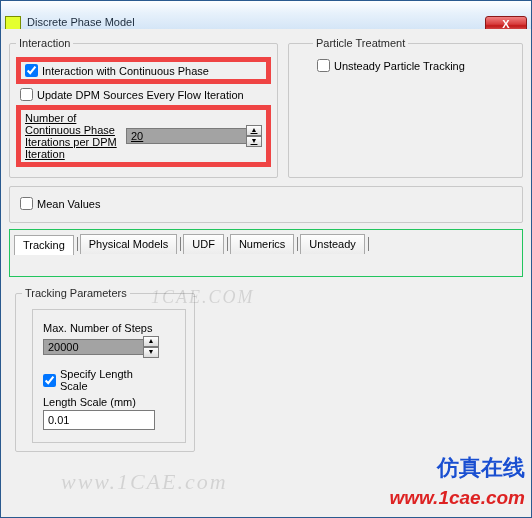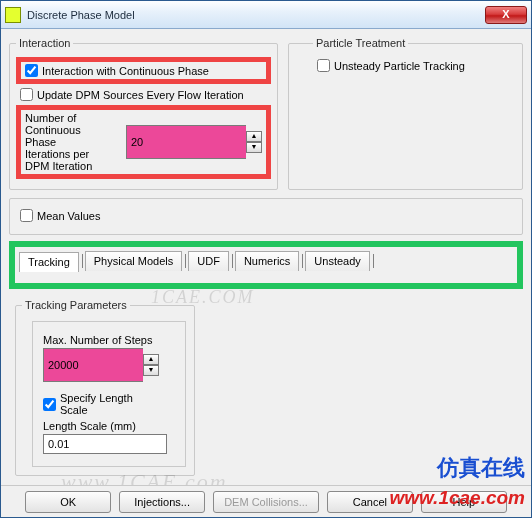"Discrete Phase Model" .titlebar { align-items: center -> flex-start; padding: 8px 4px -> 15px 4px }
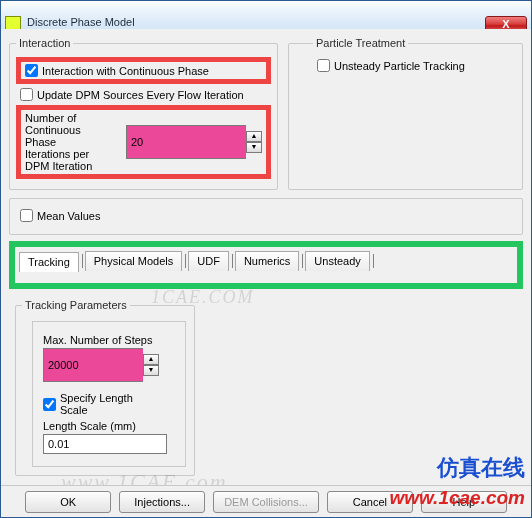"Number of Continuous Phase" div.hlred { gap: 18px -> 6px; text-decoration: none -> underline }
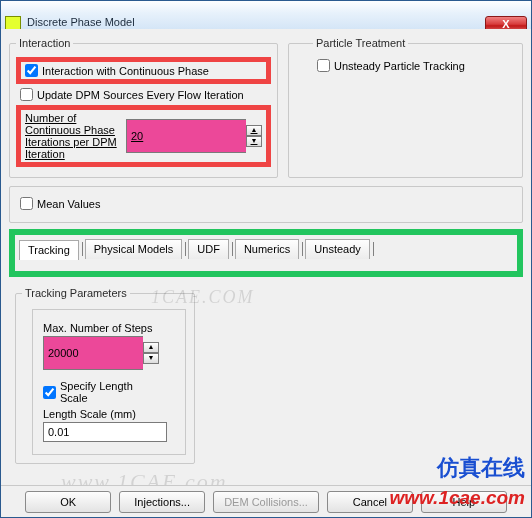"20" .spin-input { background: #ec4899 -> #a3a3a3; height: 34px -> 16px }
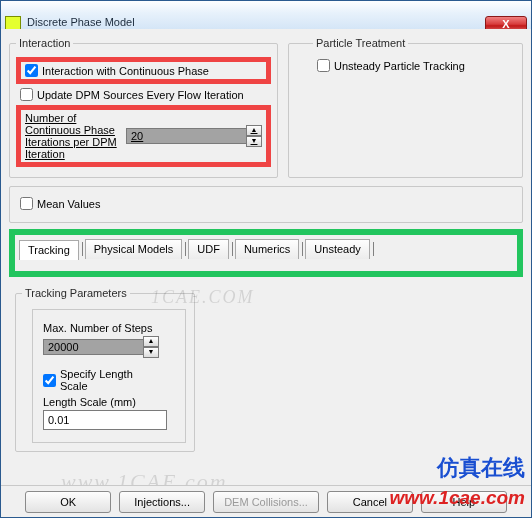"Tracking" .tabs-wrap { border: 6px solid #22c55e -> 1px solid #22c55e; padding: 4px 4px 12px 4px -> 4px 4px 22px 4px }
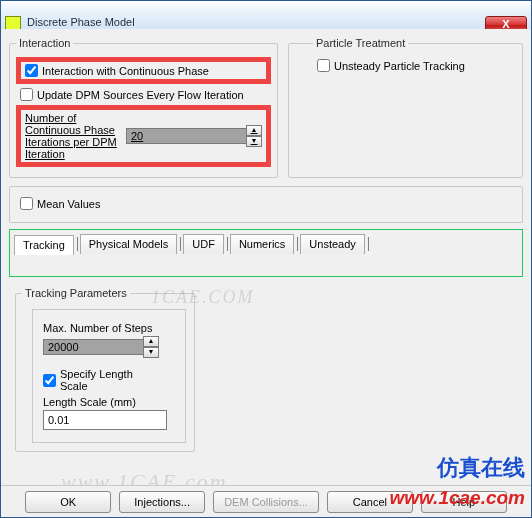"0.01" .txtin { width: 124px -> 112px }
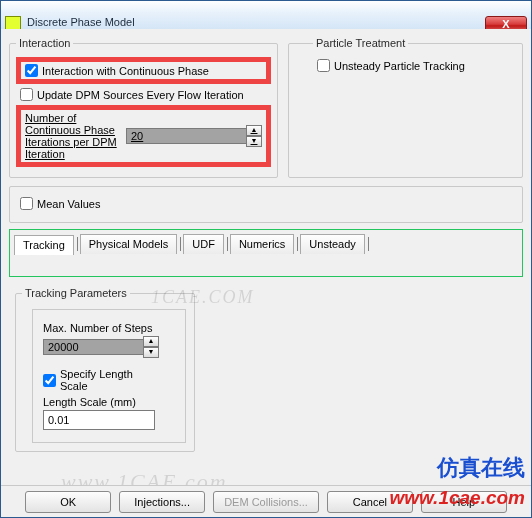"OK" div.button-bar { html: <div> <button>OK</button> <button>Injections...</button> <button>DEM Collisions...</button> <button>Cancel</button> <button>Help</button> </div> -> none }
